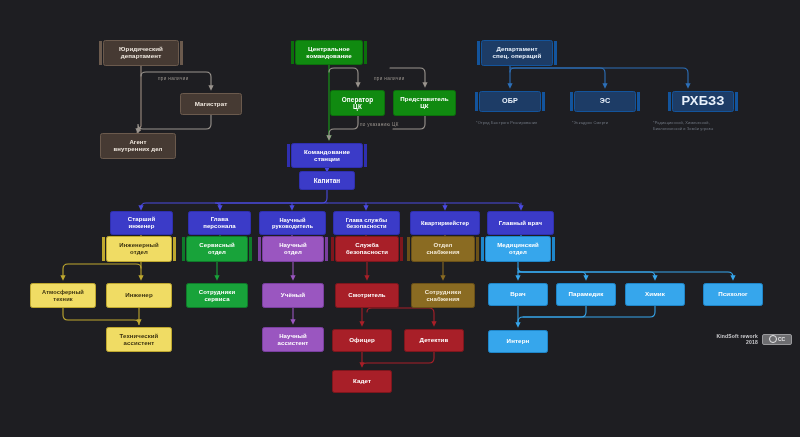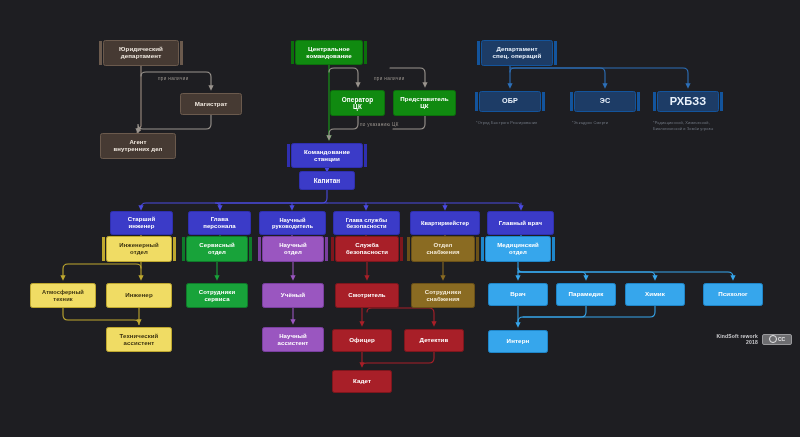"РХБЗЗ" div.node { font-size: 11px -> 13px; left: 657px -> 672px }
